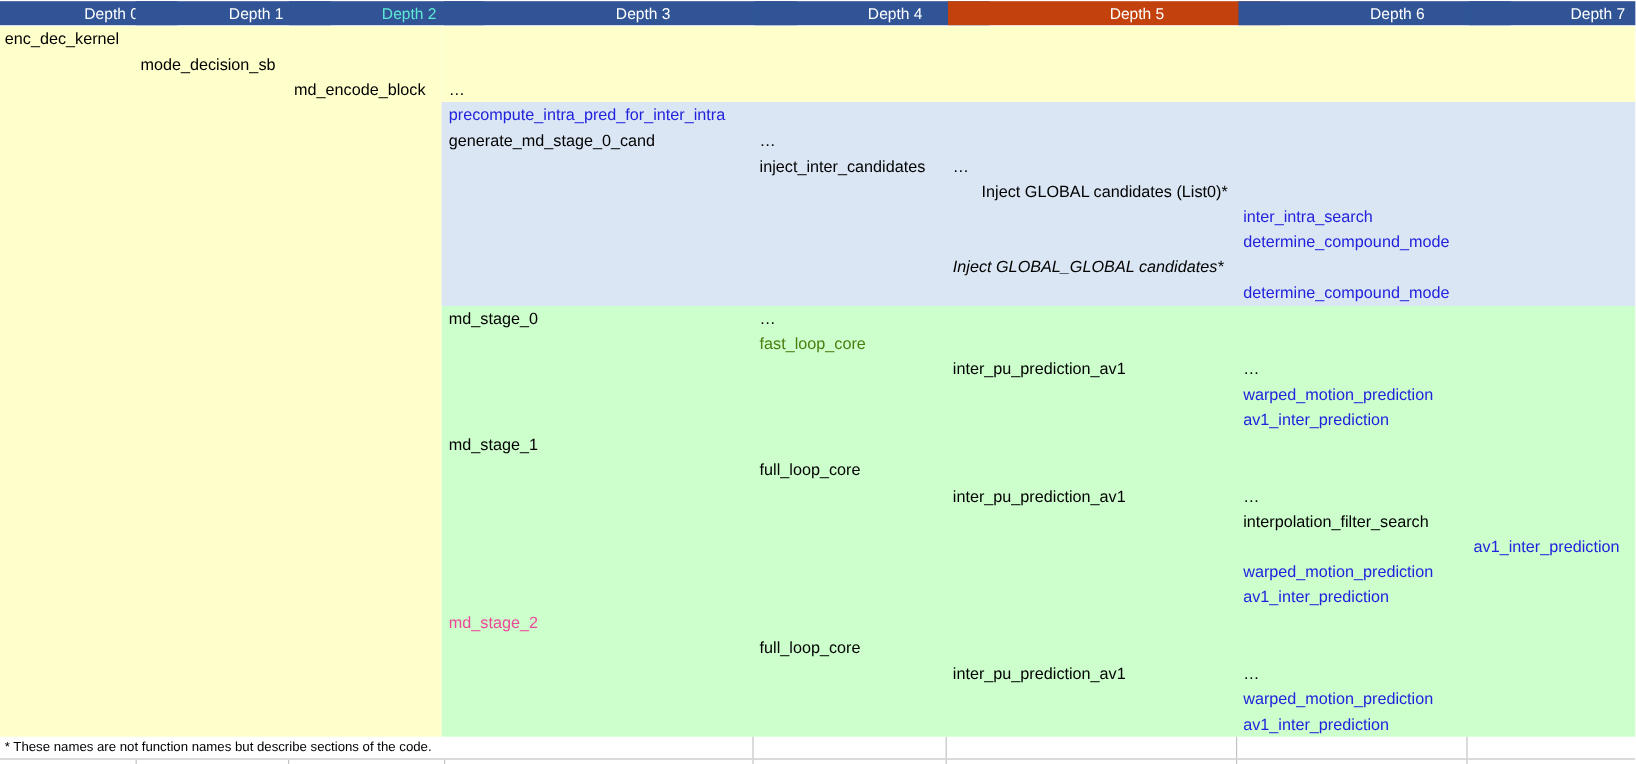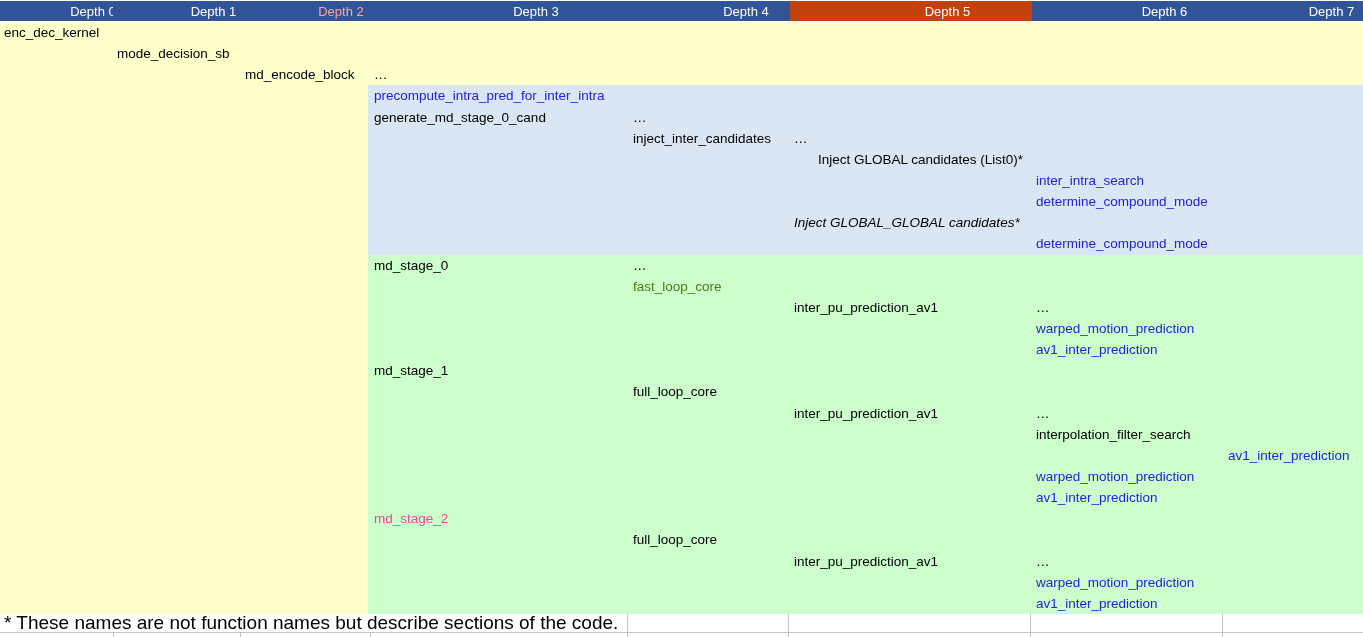"Depth 2" div.hcell { color: #fca5a5 -> #5eead4 }
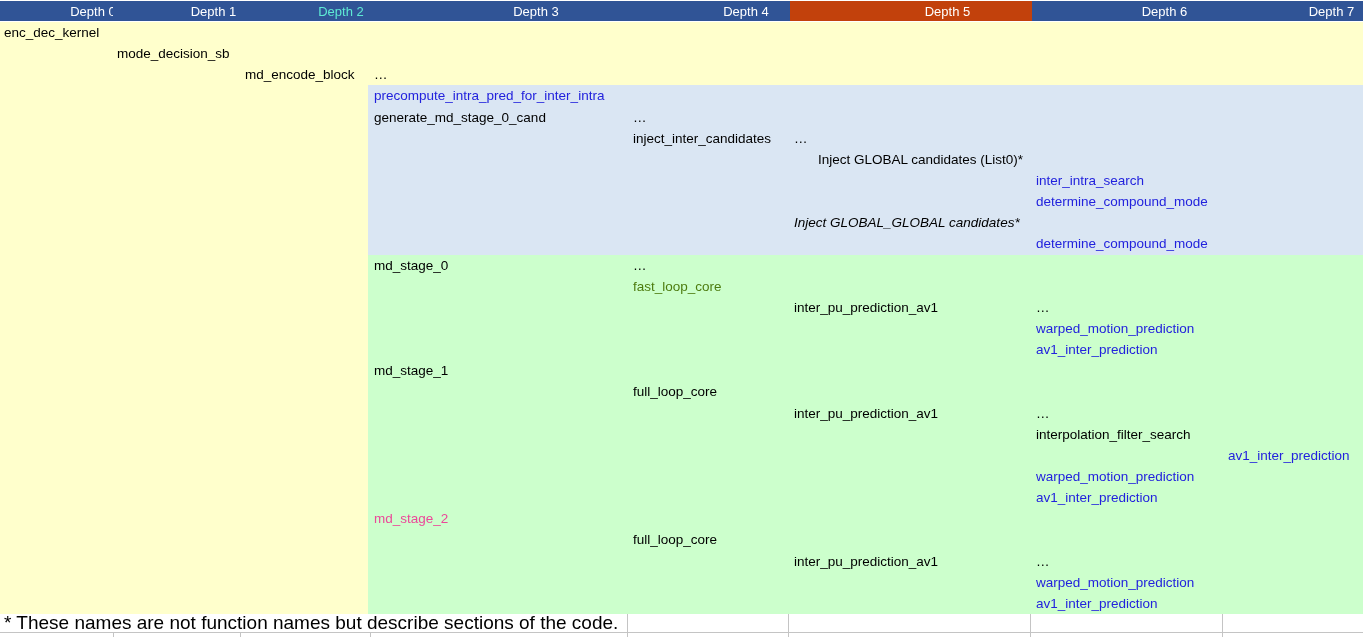"* These names are not" #footnote { font-size: 19px -> 11px }
